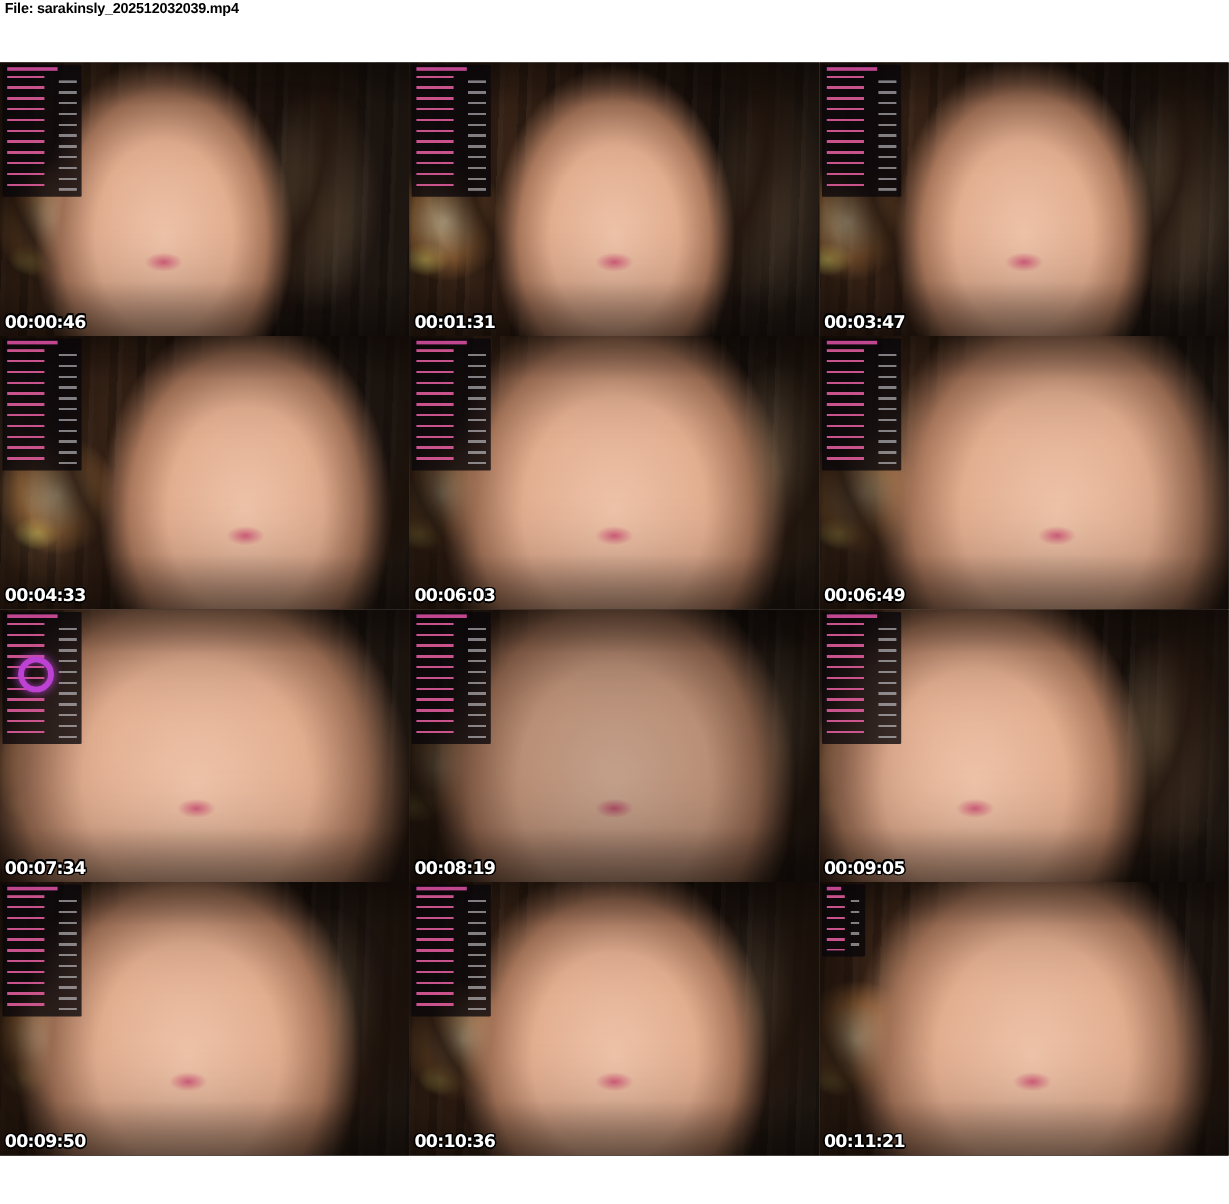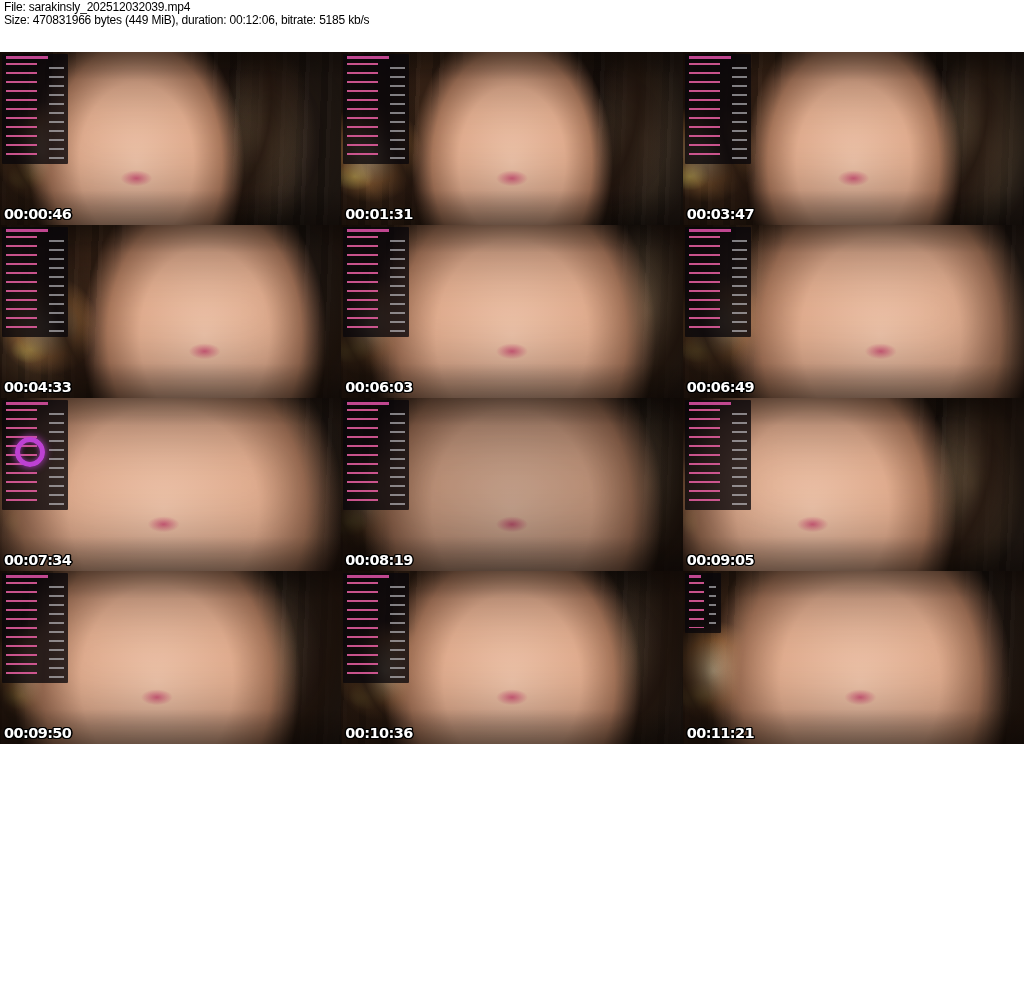"File: sarakinsly_202512032039.mp4" .header .line { font-weight: normal -> bold }
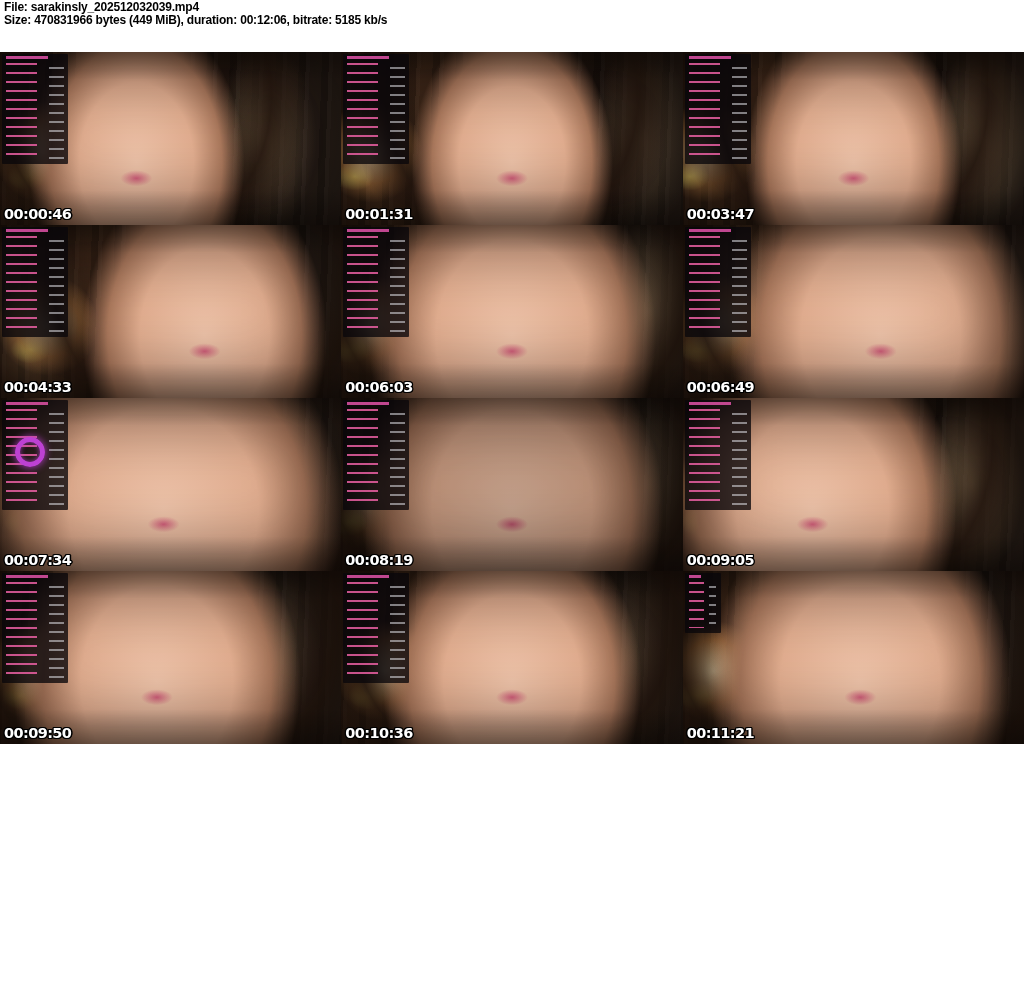"Size: 470831966 bytes (449 MiB)," div.line { html: <div>Size: 470831966 bytes (449 MiB), duration: 00:12:06, bitrate: 5185 kb/s</div> -> none }
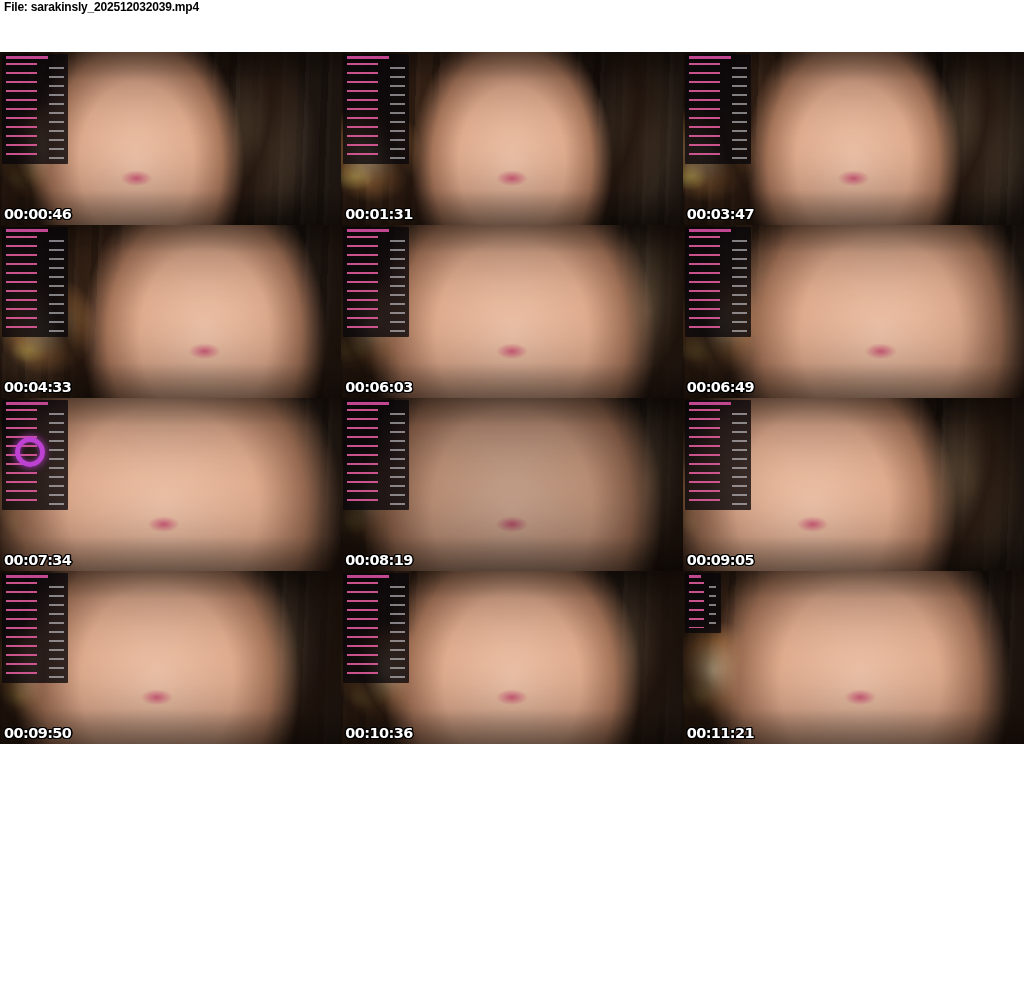"00:00:46" .grid { height: 692px -> 911px }
